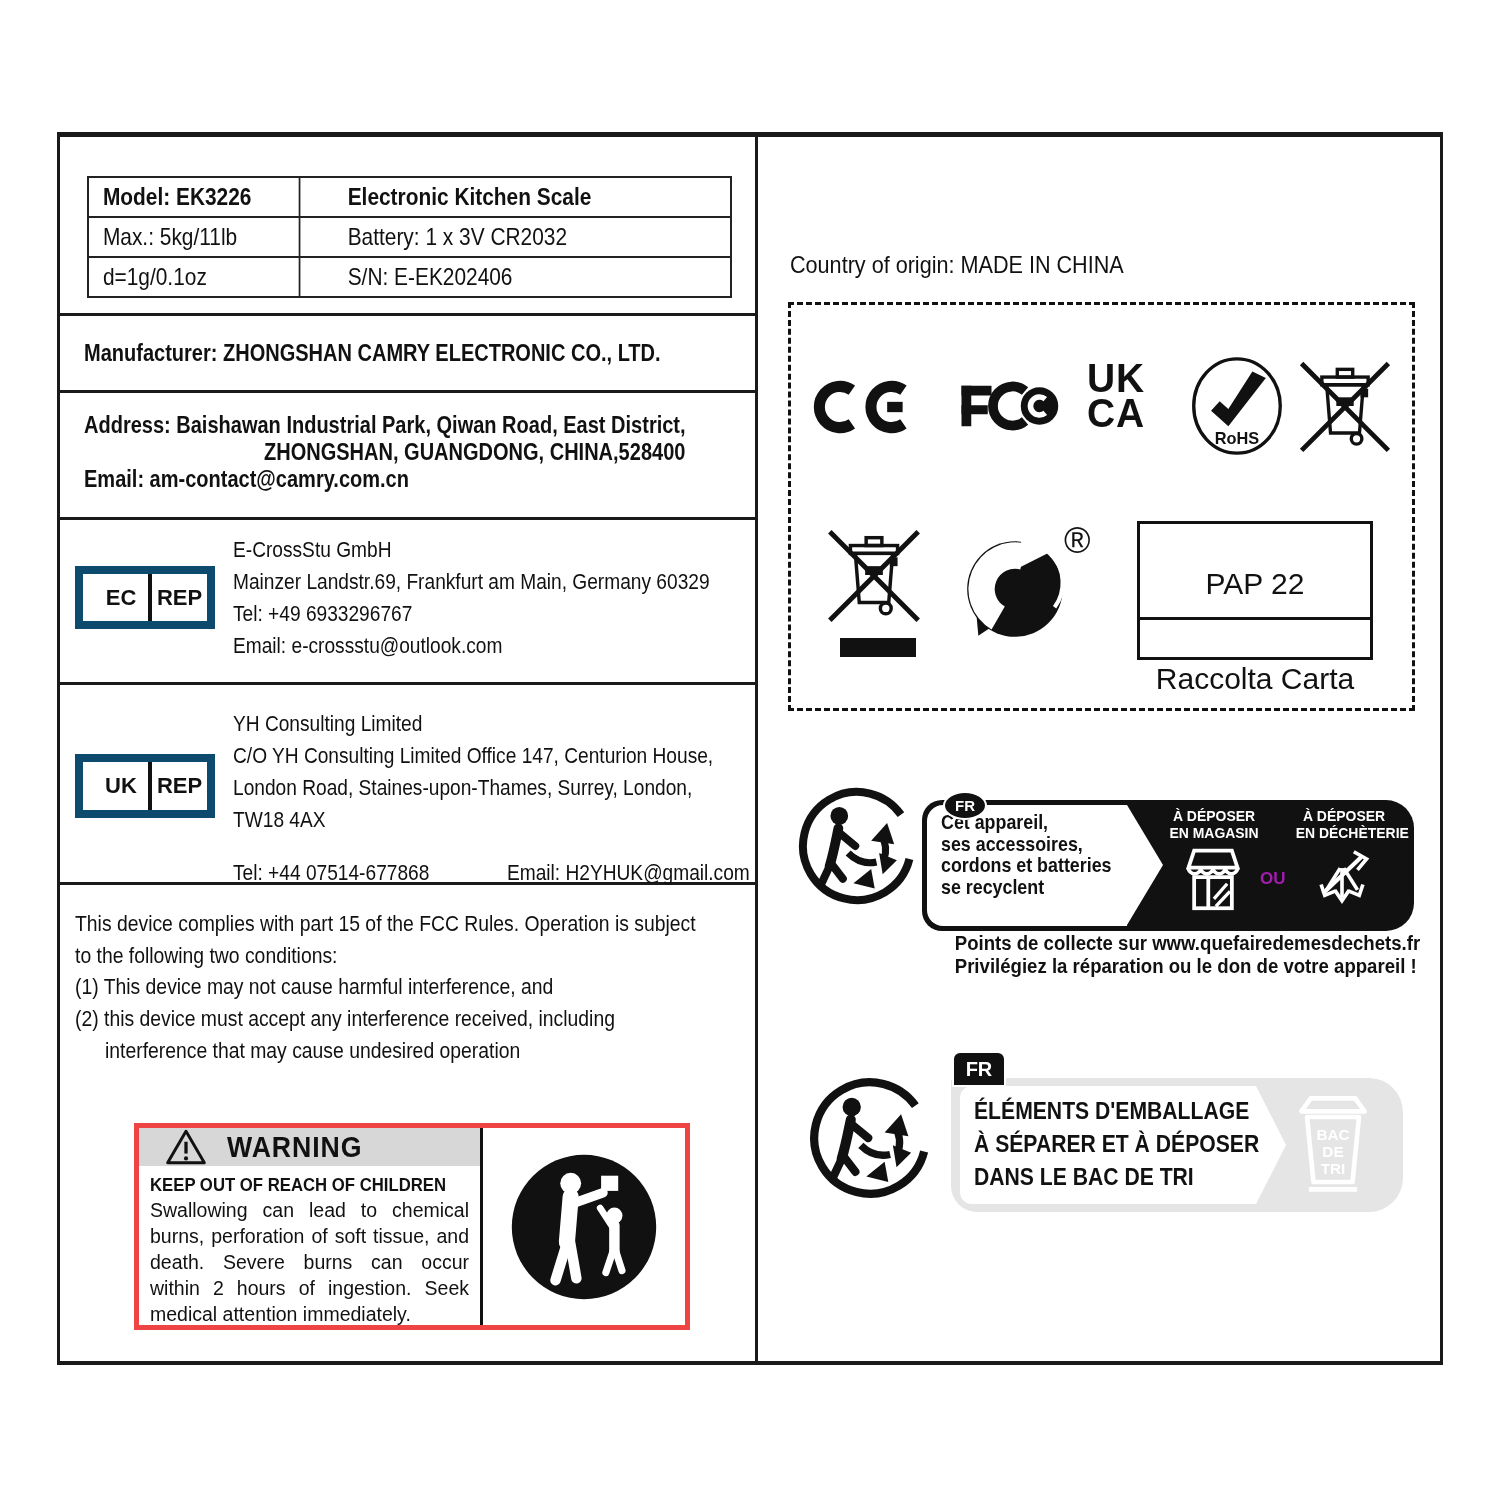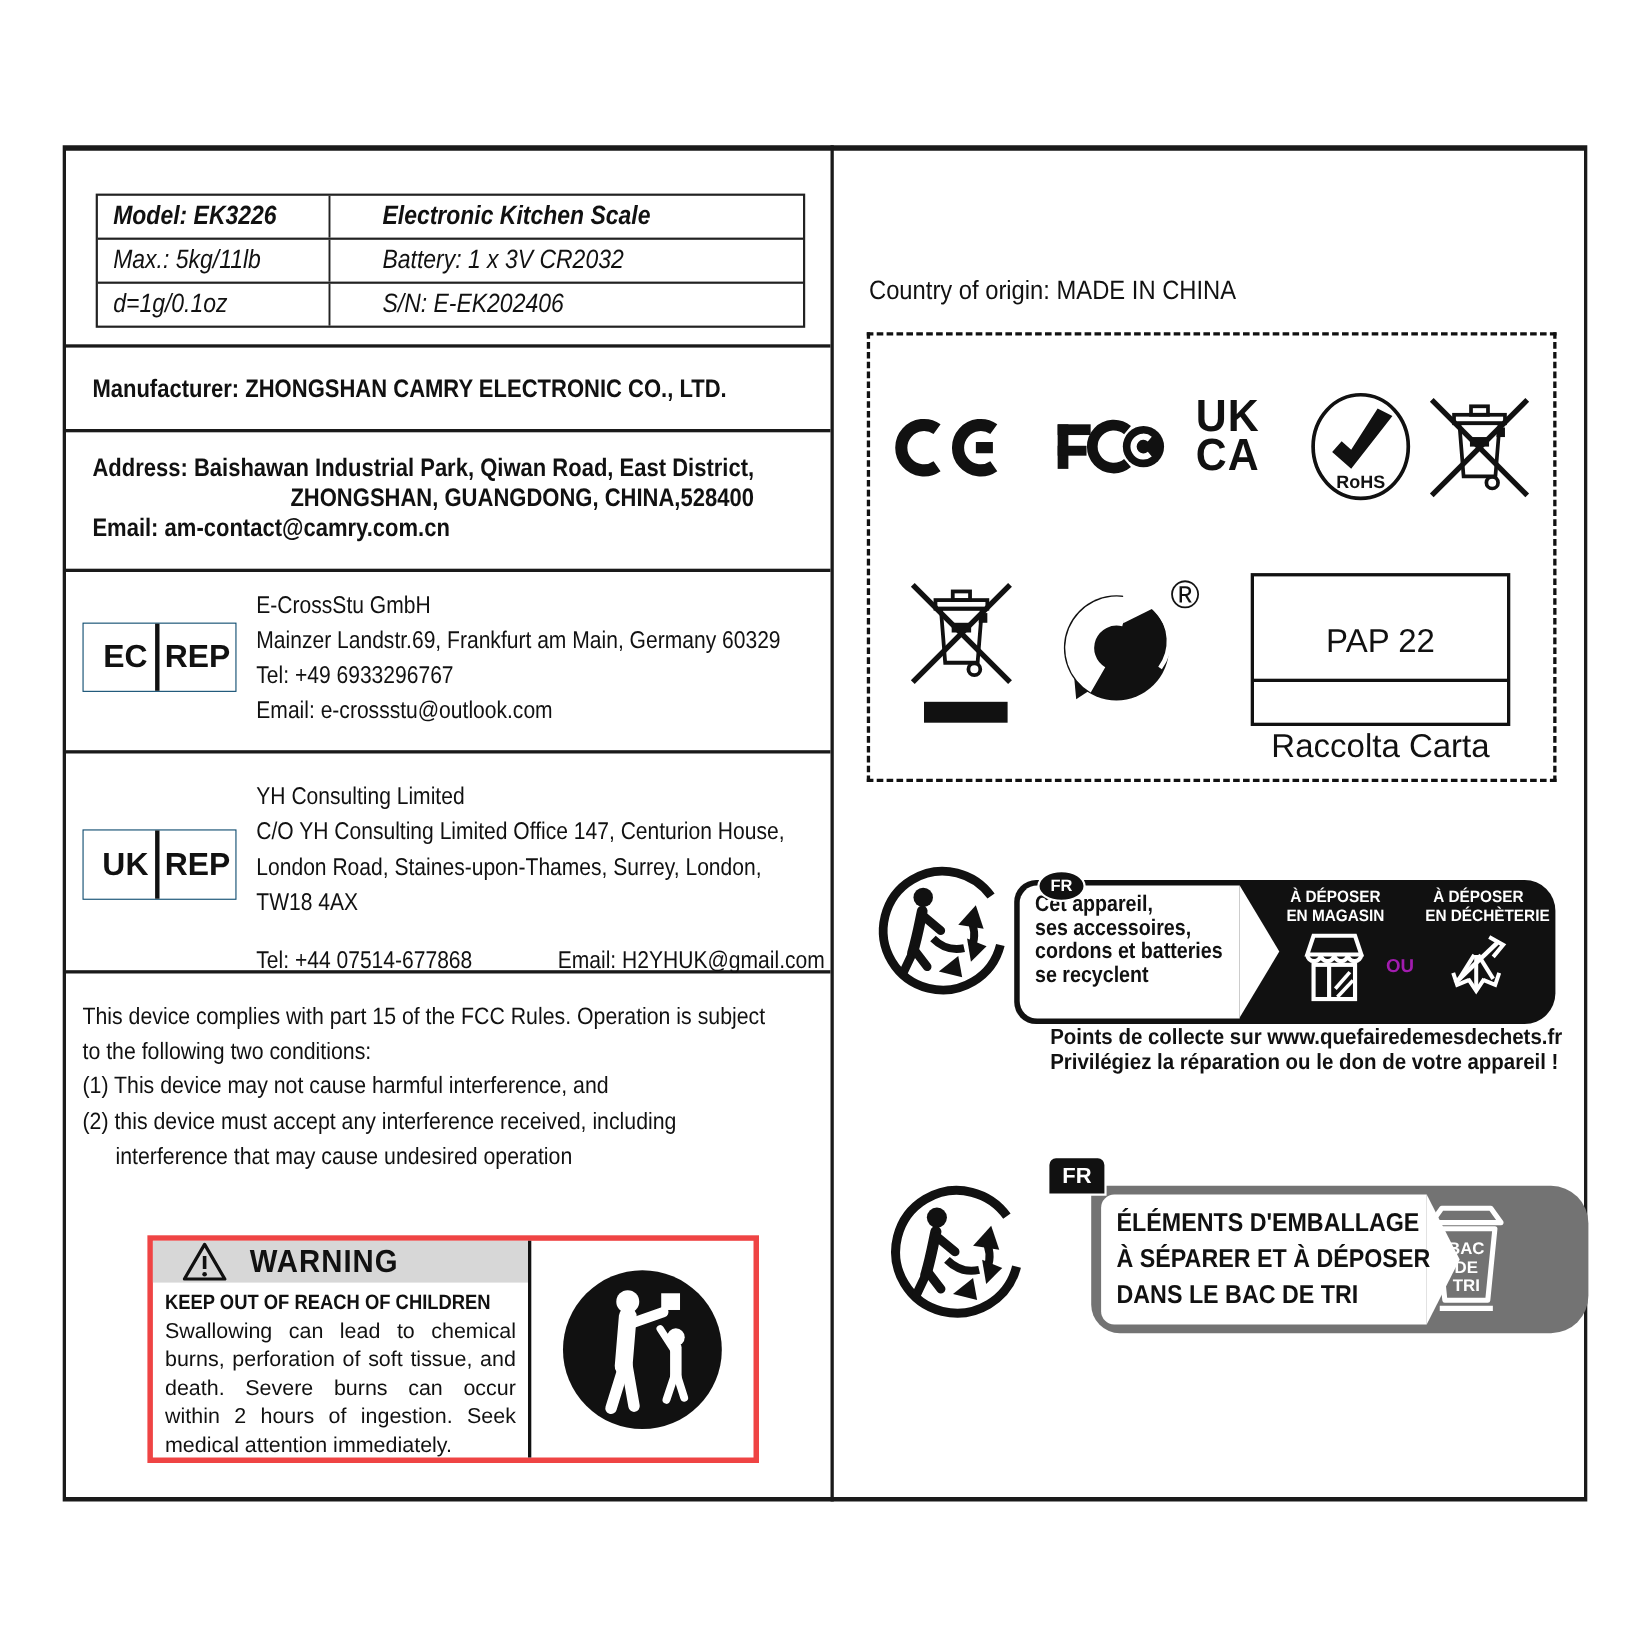"Model: EK3226" .spec-row { font-style: italic -> none }
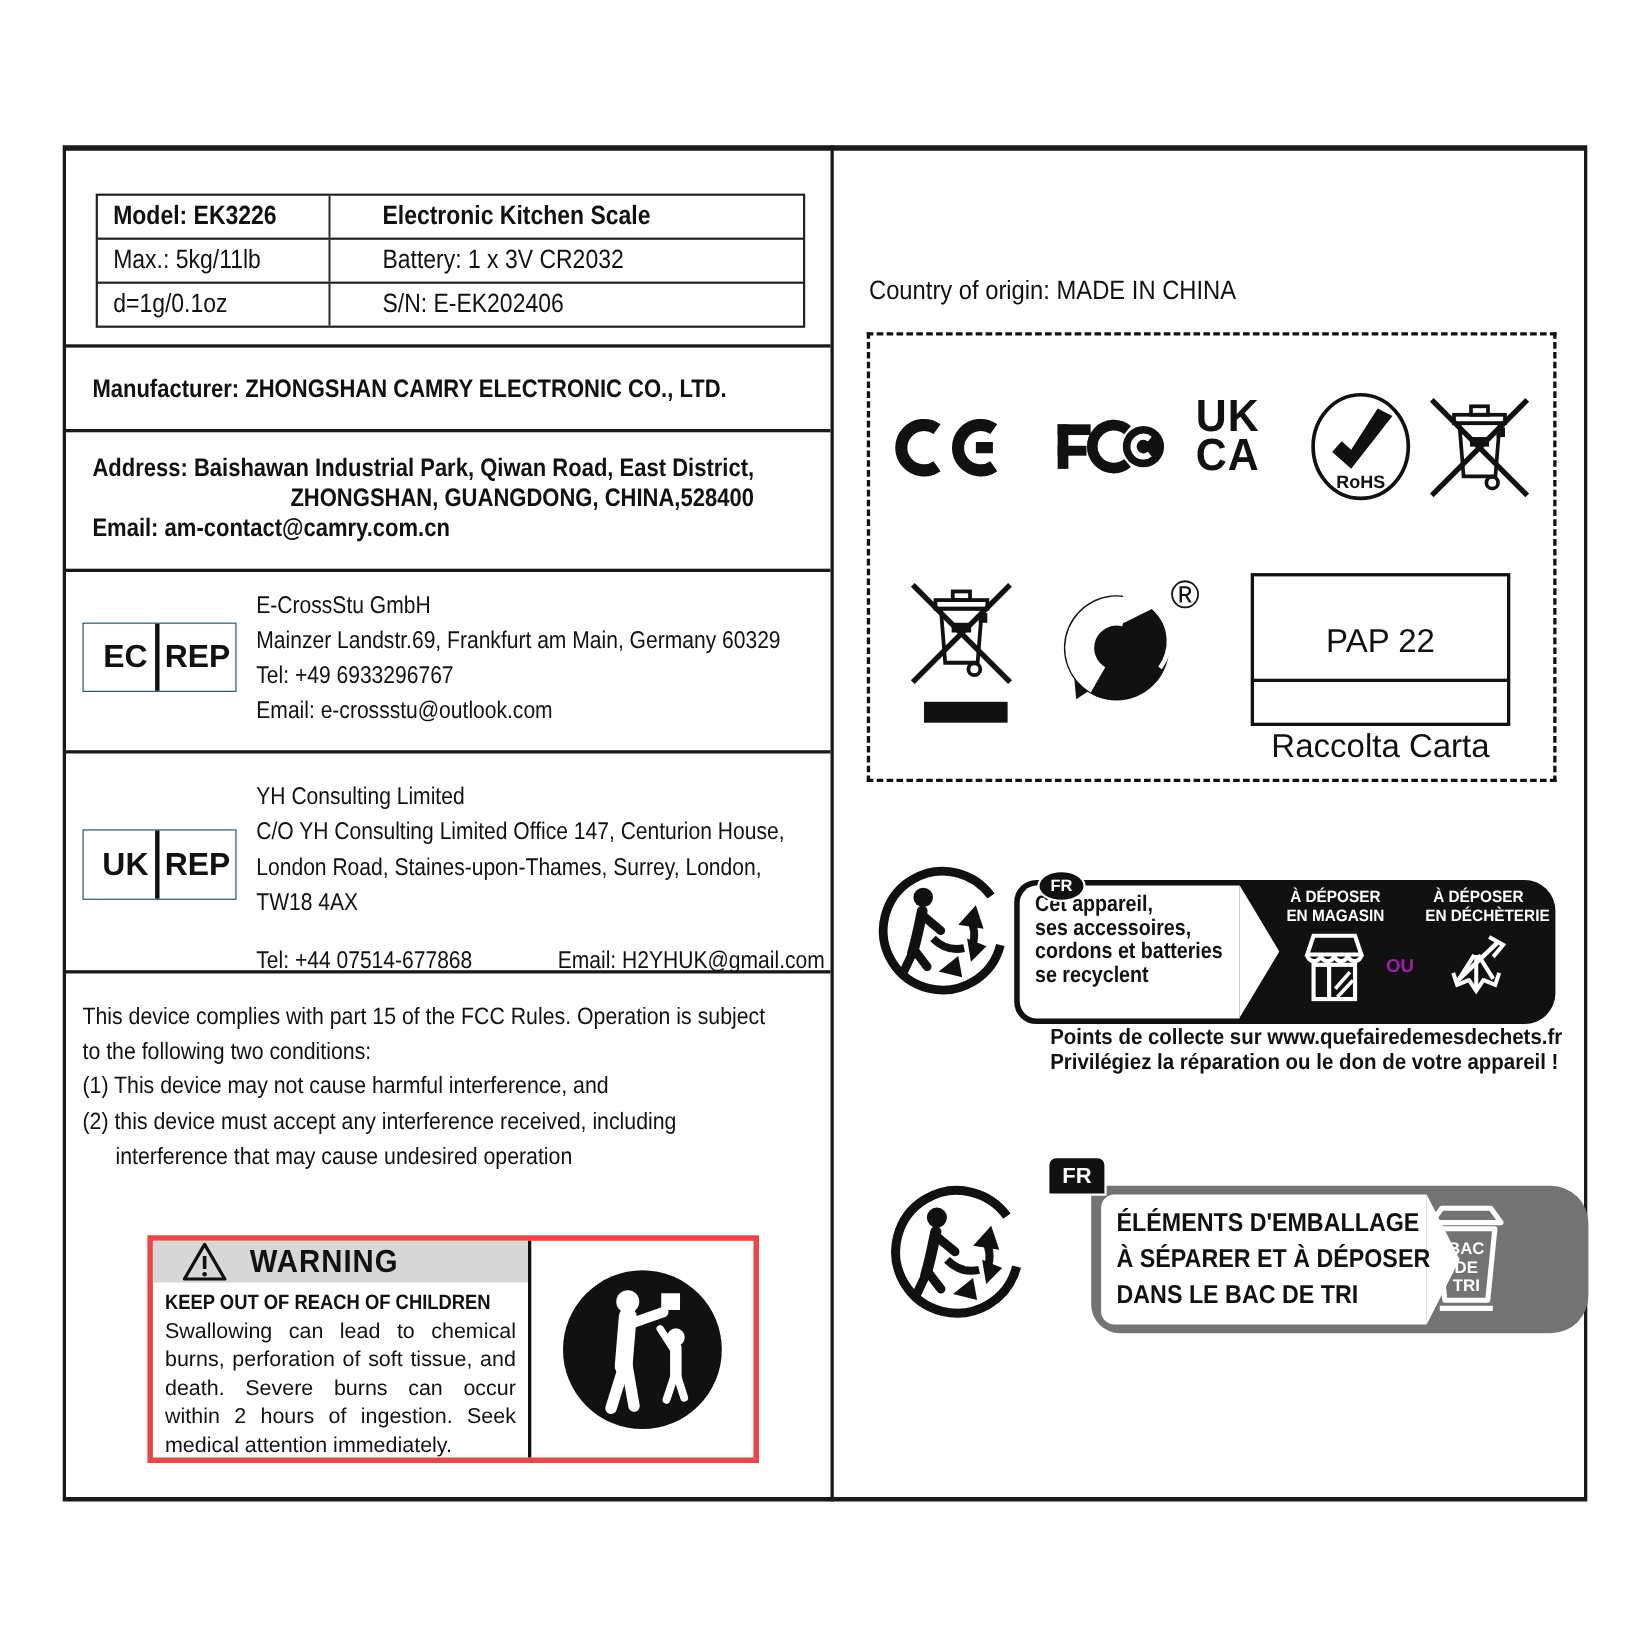"EC" .repbox { border: 1px solid #0c4a6e -> 8px solid #0c4a6e; font-size: 29px -> 22px }
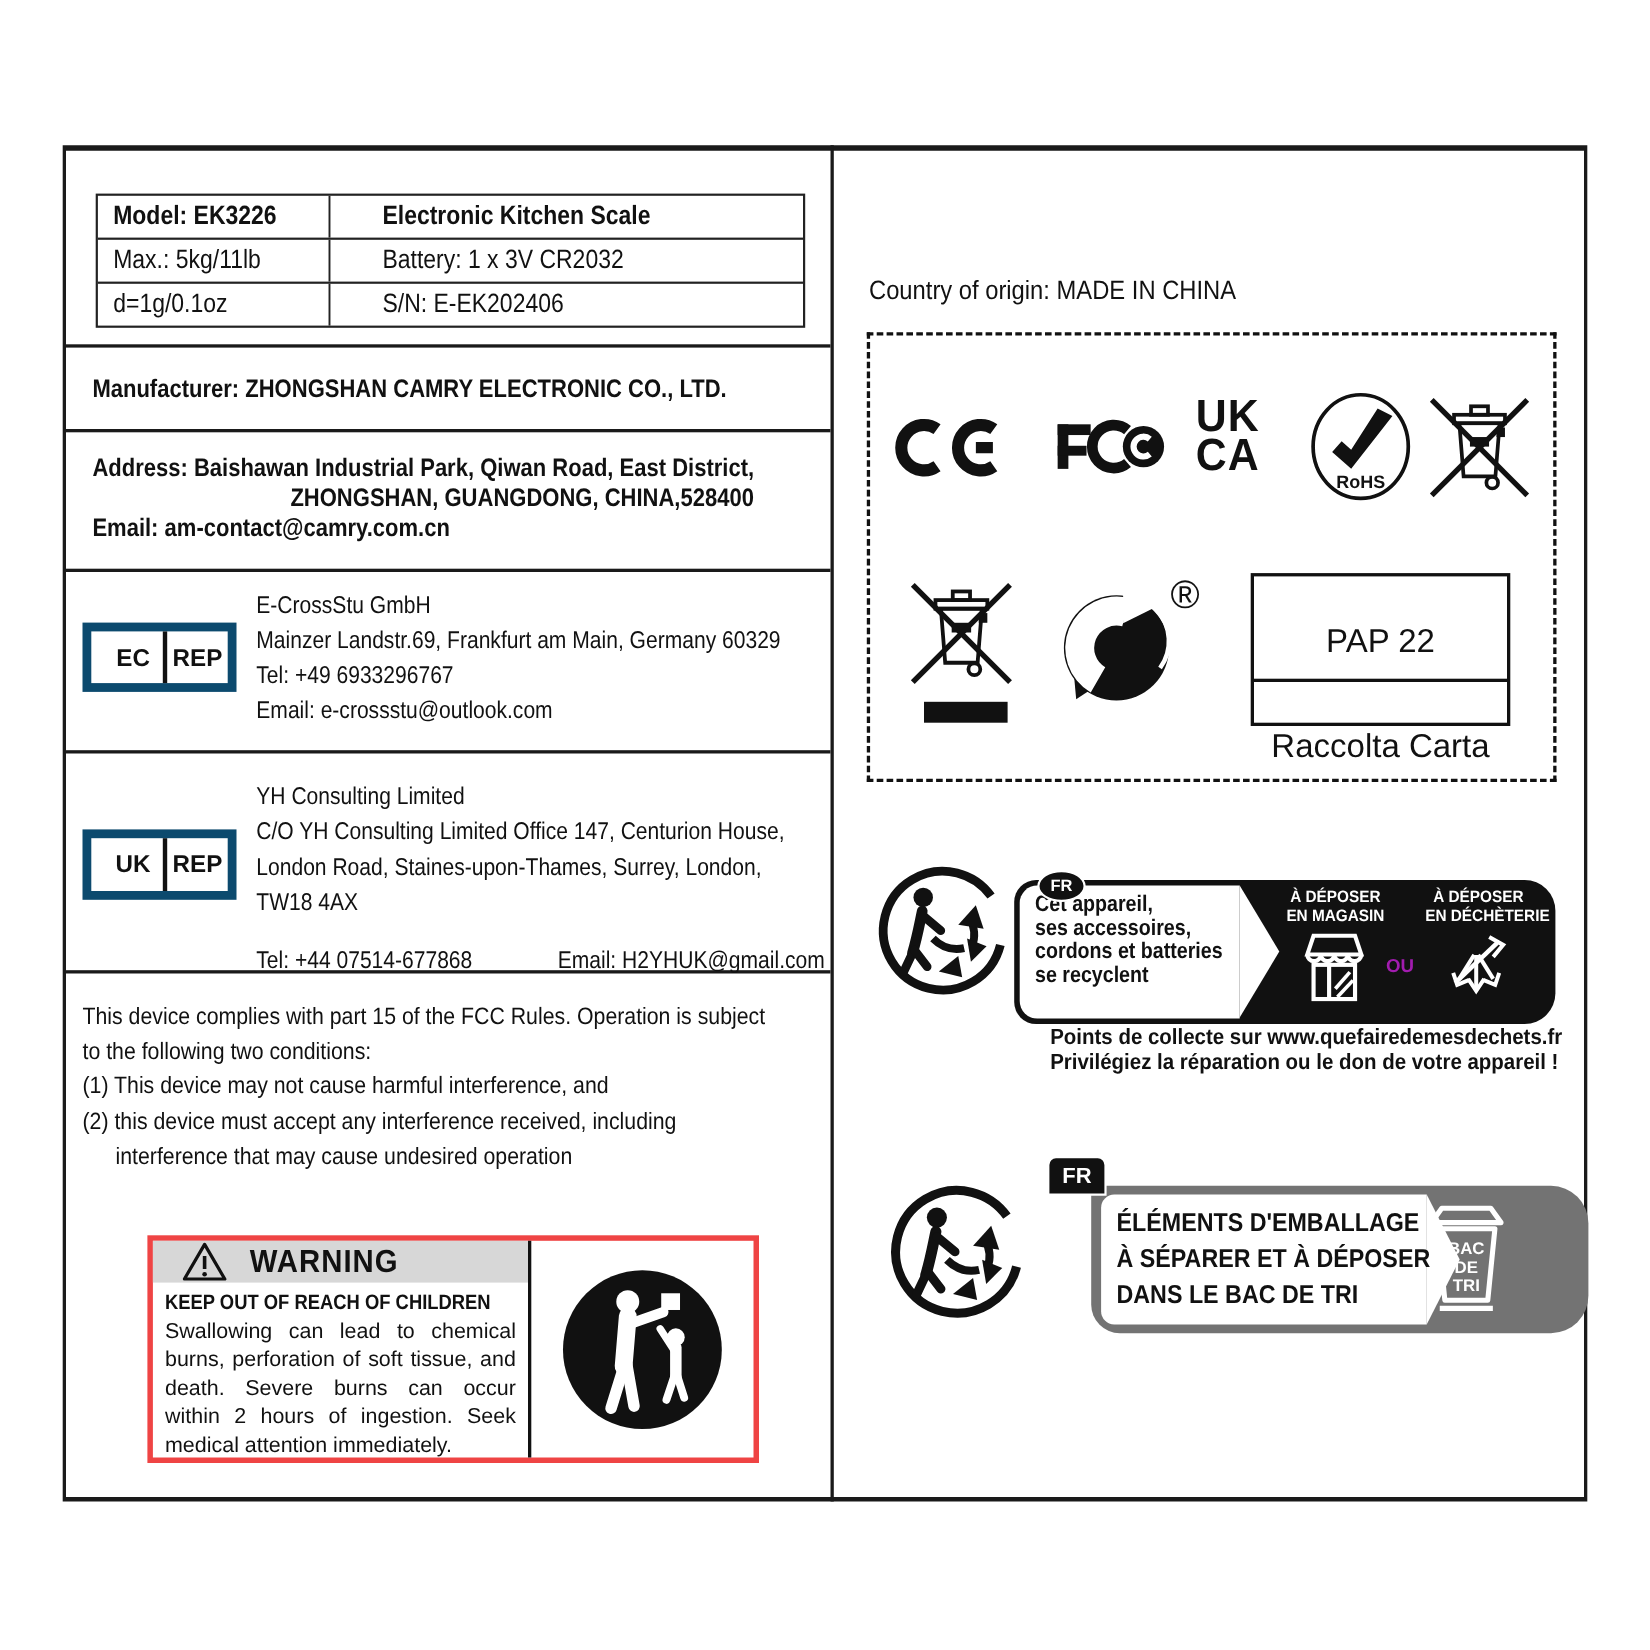"ÉLÉMENTS D'EMBALLAGE" .pkglabel { background: #737373 -> #e5e5e5; left: 992px -> 951px }
